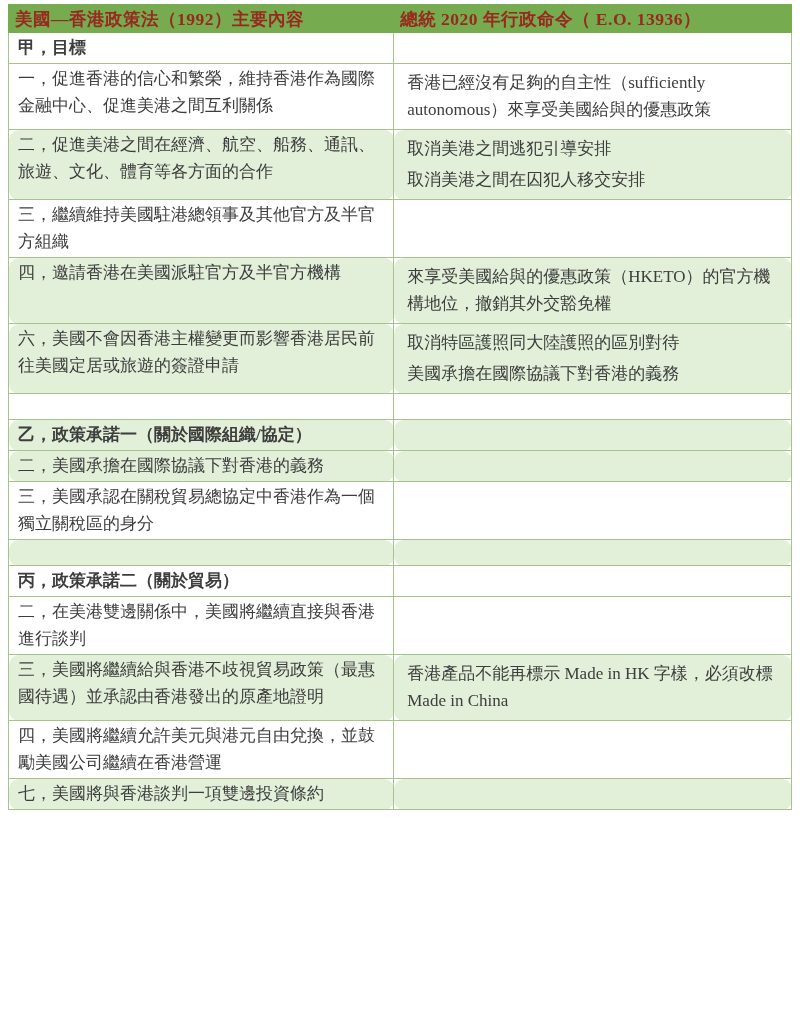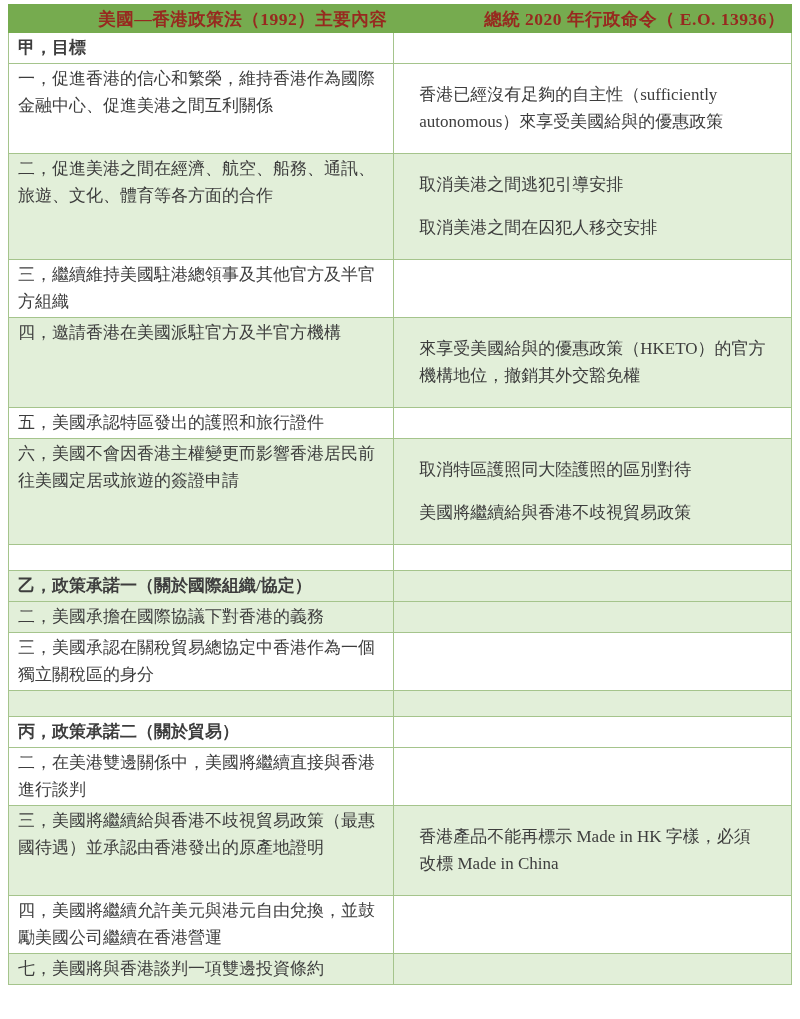"美國—香港政策法（1992）主要內容" table.policy-table th { text-align: right -> left }
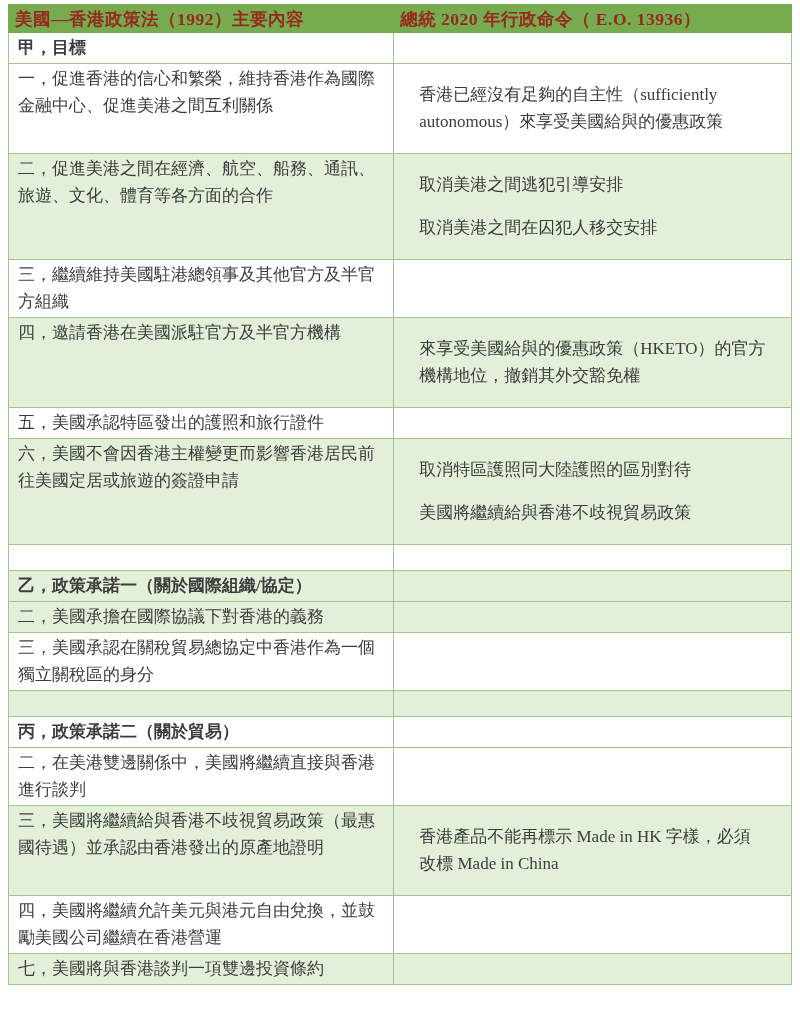"香港已經沒有足夠的自主性（sufficiently" td div { margin: 16px -> 4px }
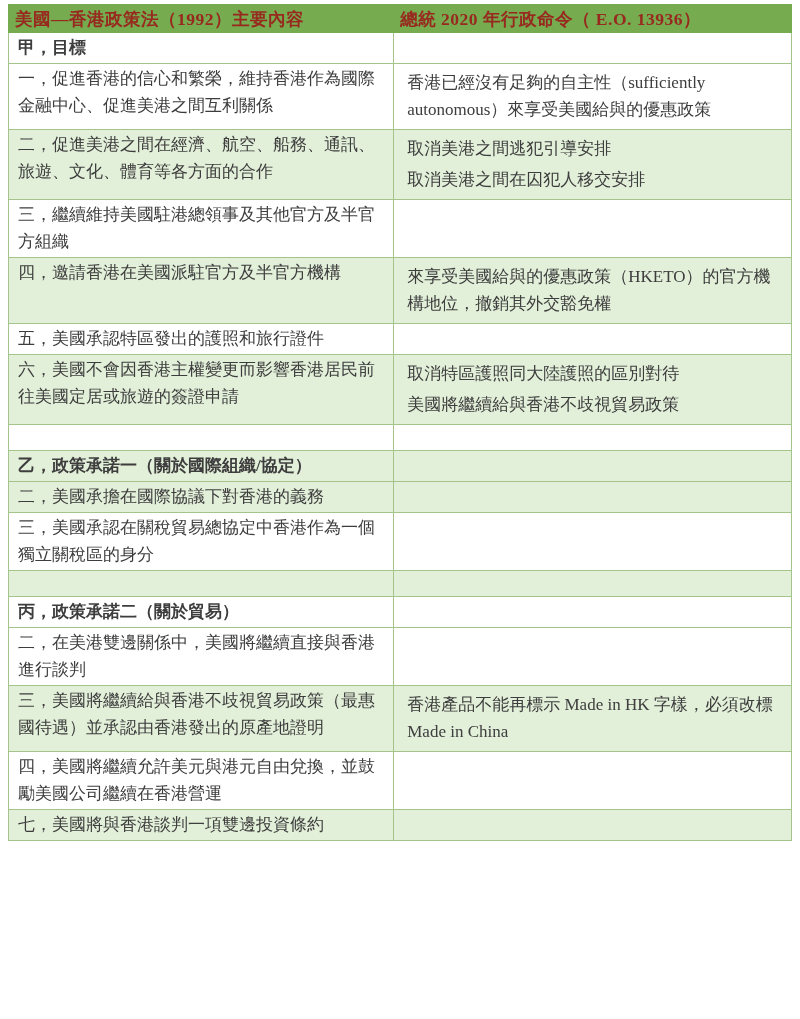"二，促進美港之間在經濟、航空、船務、通訊、旅遊、文化、體育等各方面的合作" tr.shaded td { border-radius: none -> 10px }
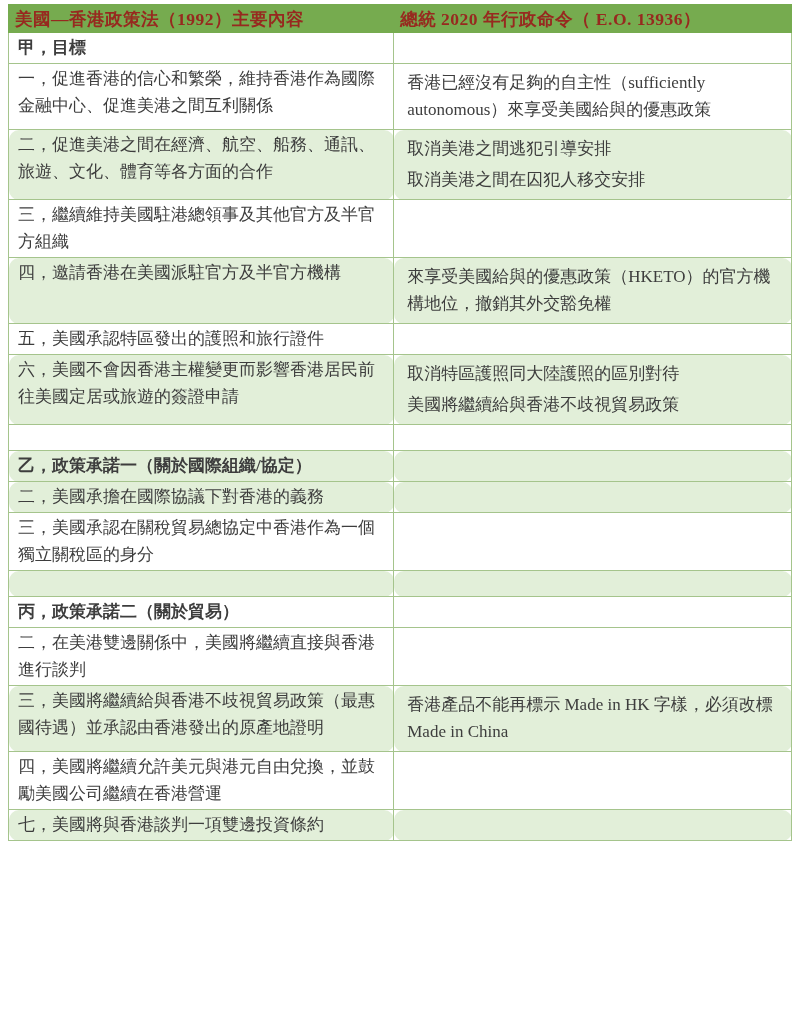"五，美國承認特區發出的護照和旅行證件" tr { html: <tr> <td>五，美國承認特區發出的護照和旅行證件</td> <td></td> </tr> -> none }
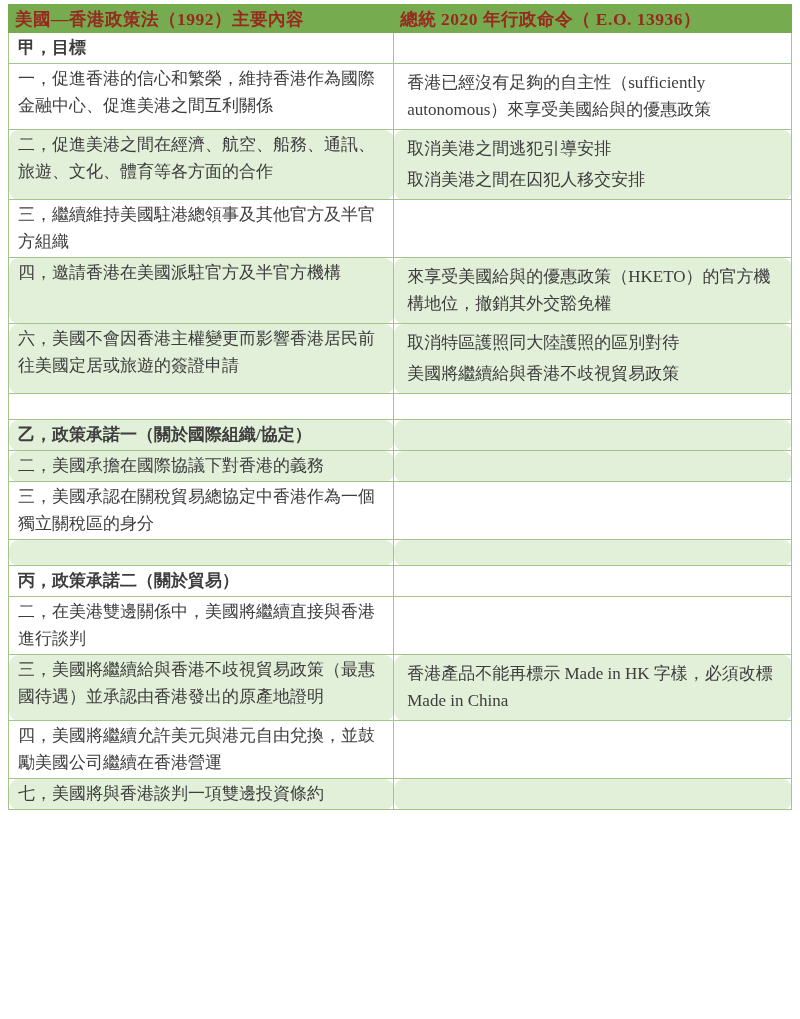"美國將繼續給與香港不歧視貿易政策" div { text: 將繼續給與香港不歧視貿易政策 -> 承擔在國際協議下對香港的義務 }
